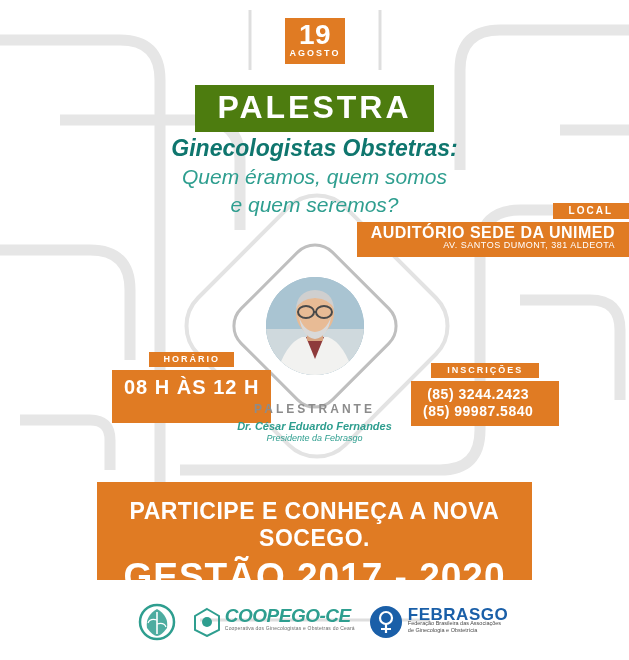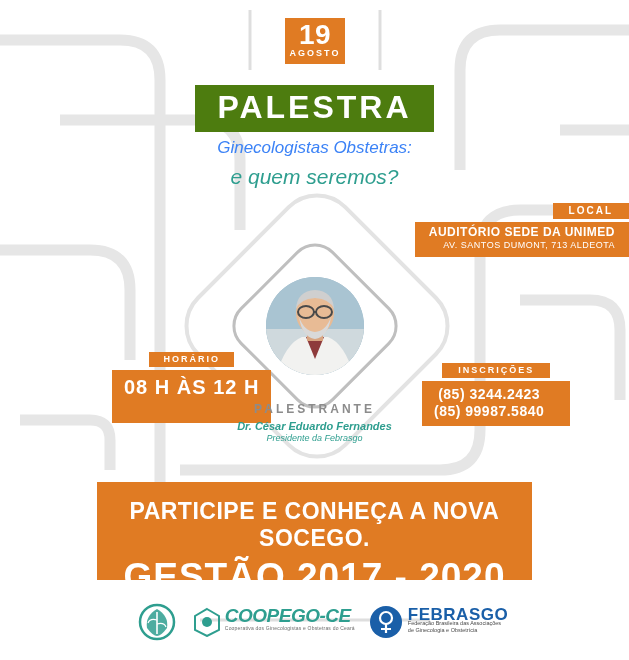"Ginecologistas Obstetras:" .subtitle .line1 { color: #3b82f6 -> #0f766e; font-size: 17px -> 23px; font-weight: normal -> bold }
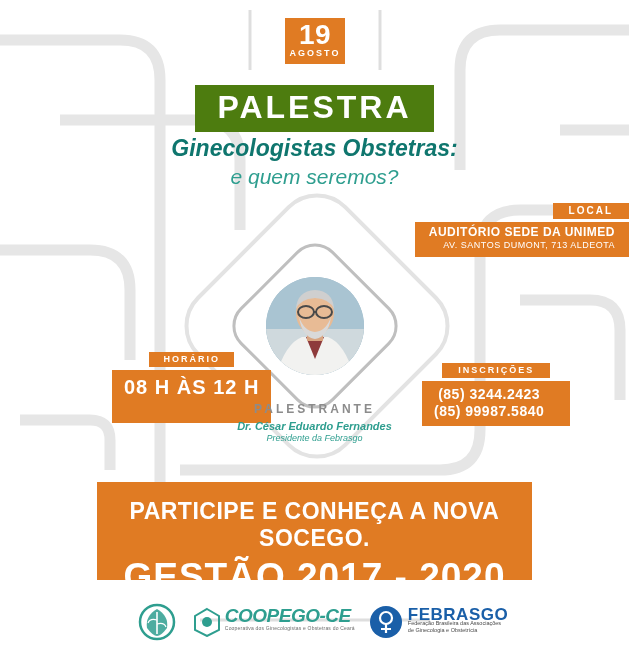"Quem éramos, quem somos" div.line2 { html: none -> <div>Quem éramos, quem somos</div> }
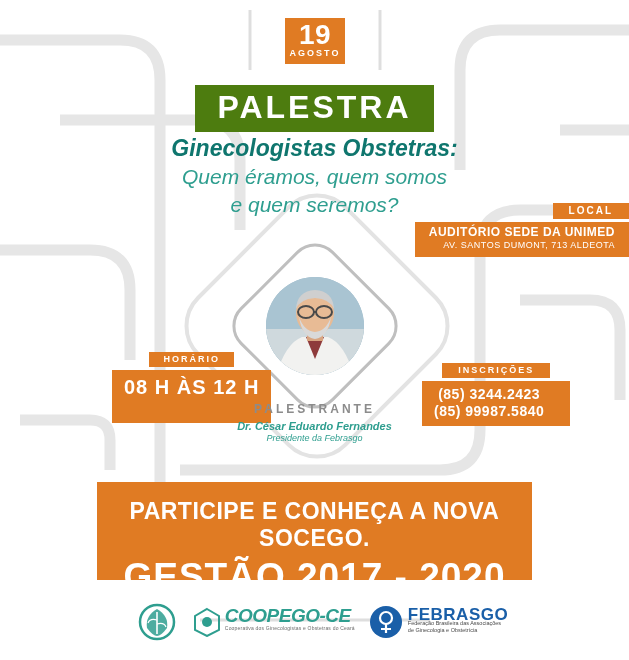"AUDITÓRIO SEDE DA UNIMED" .local-box .l1 { font-size: 12px -> 16px }
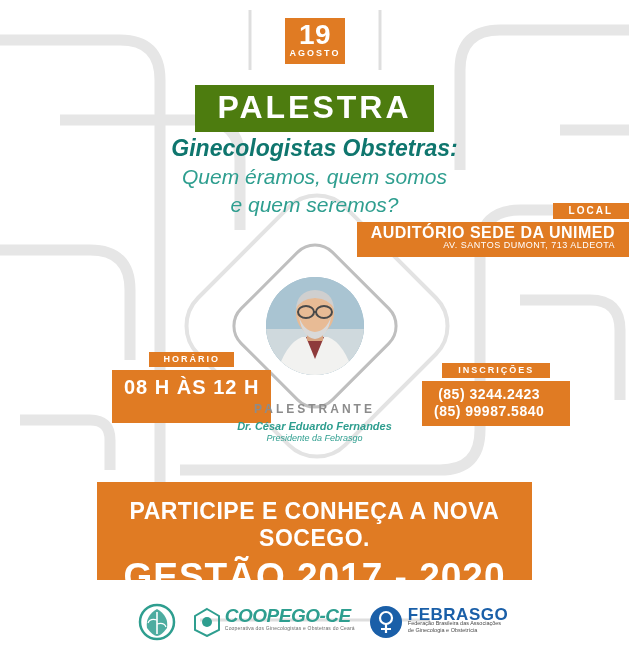"AV. SANTOS DUMONT, 713 ALDEOTA" div.l2 { text: 713 -> 381 }
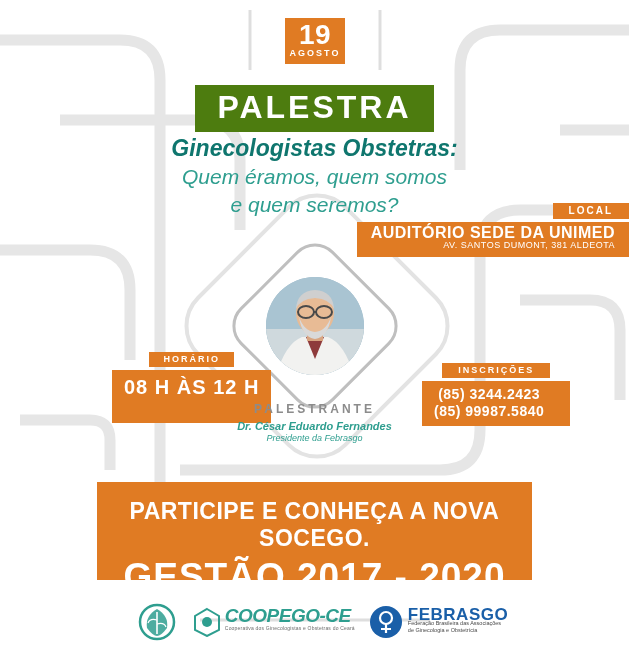"INSCRIÇÕES" .inscricoes { left: 422px -> 411px }
